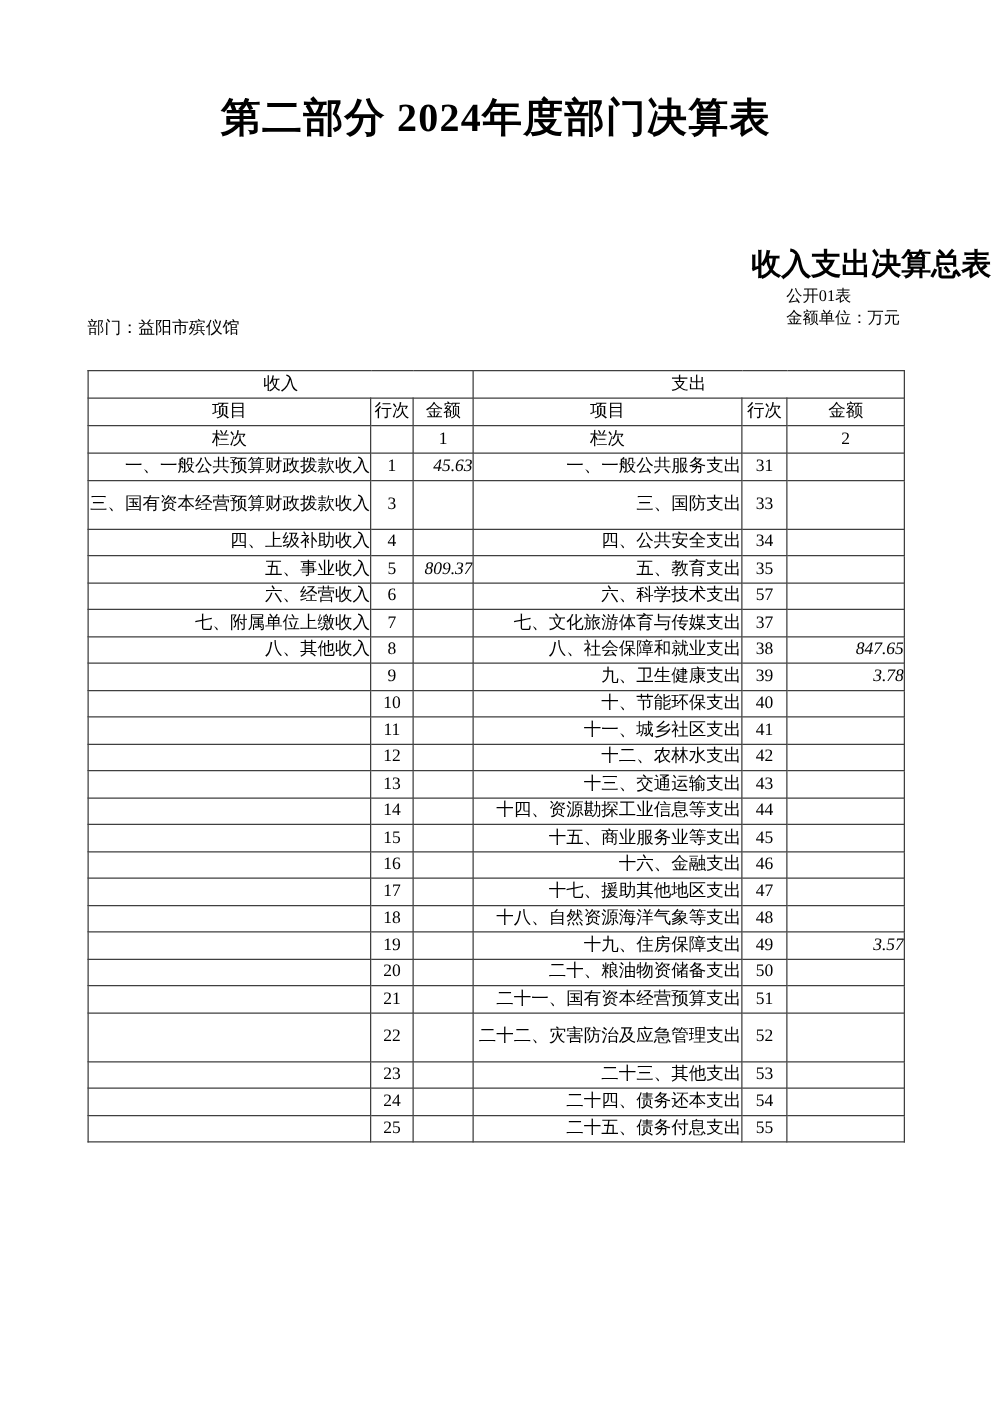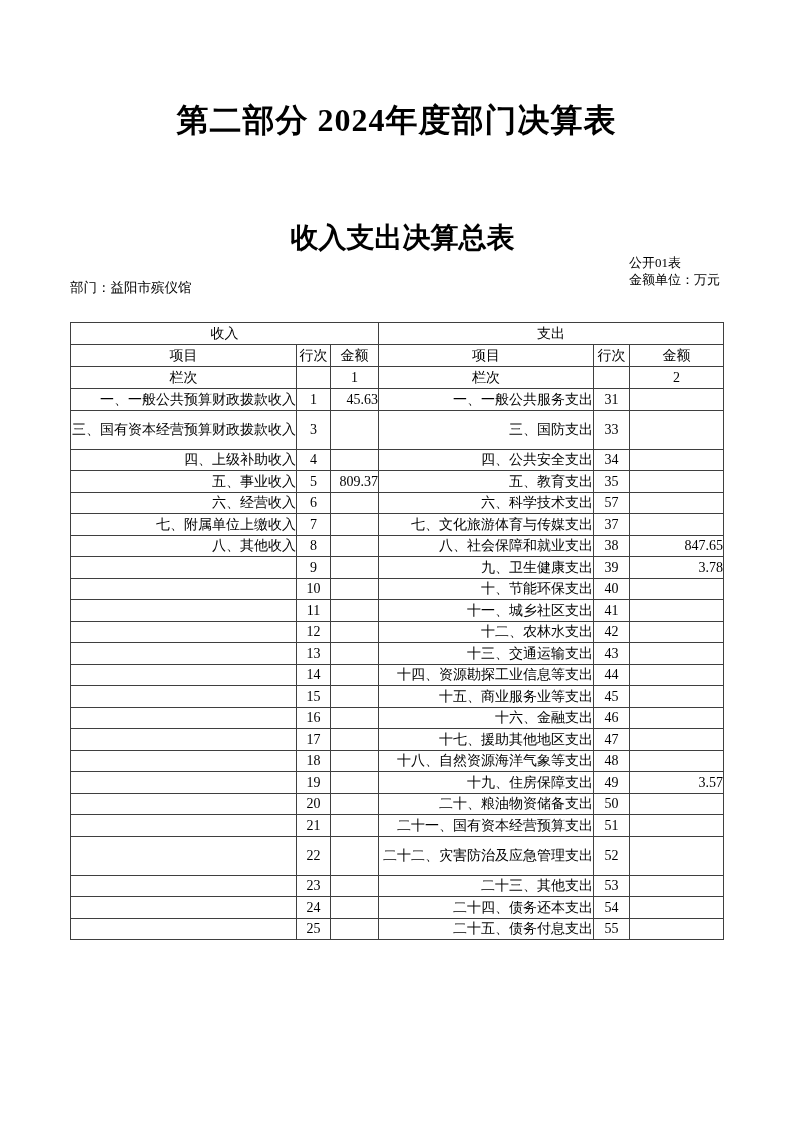"第二部分 2024年度部门决算表" .part-title { padding-top: 102px -> 76px }
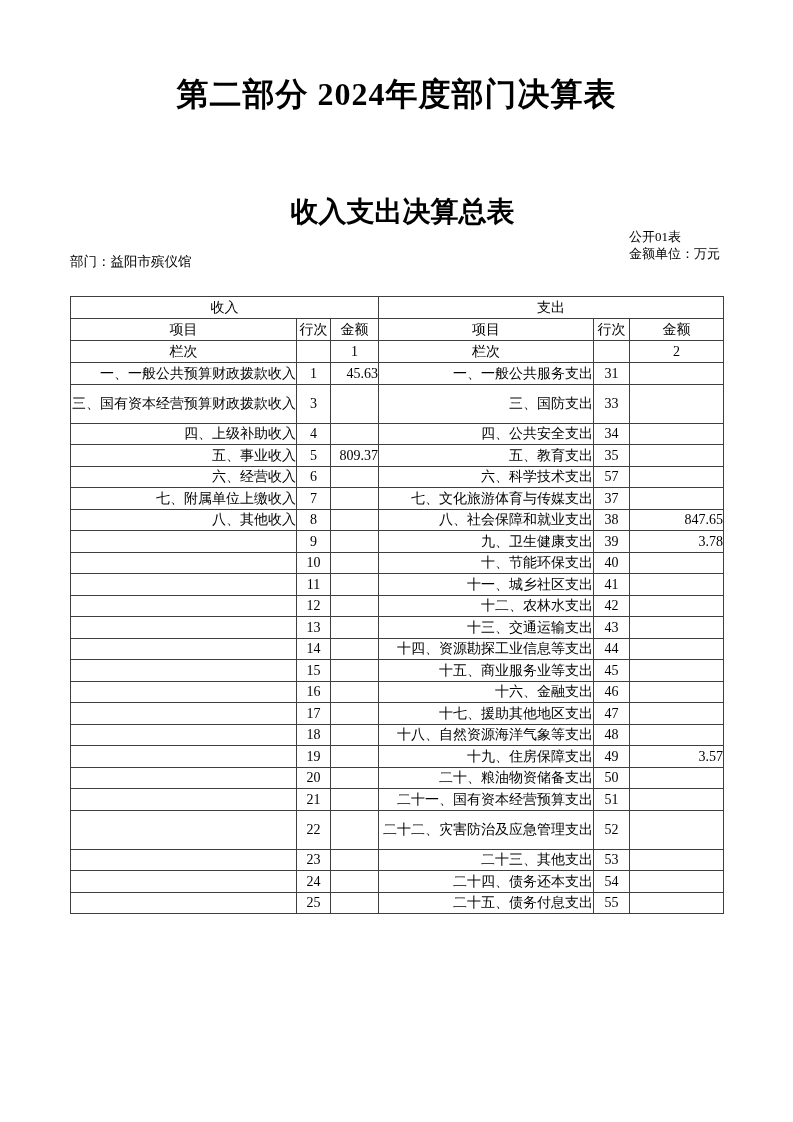"收入支出决算总表" .table-title { font-size: 28px -> 24px; text-align: center -> right }
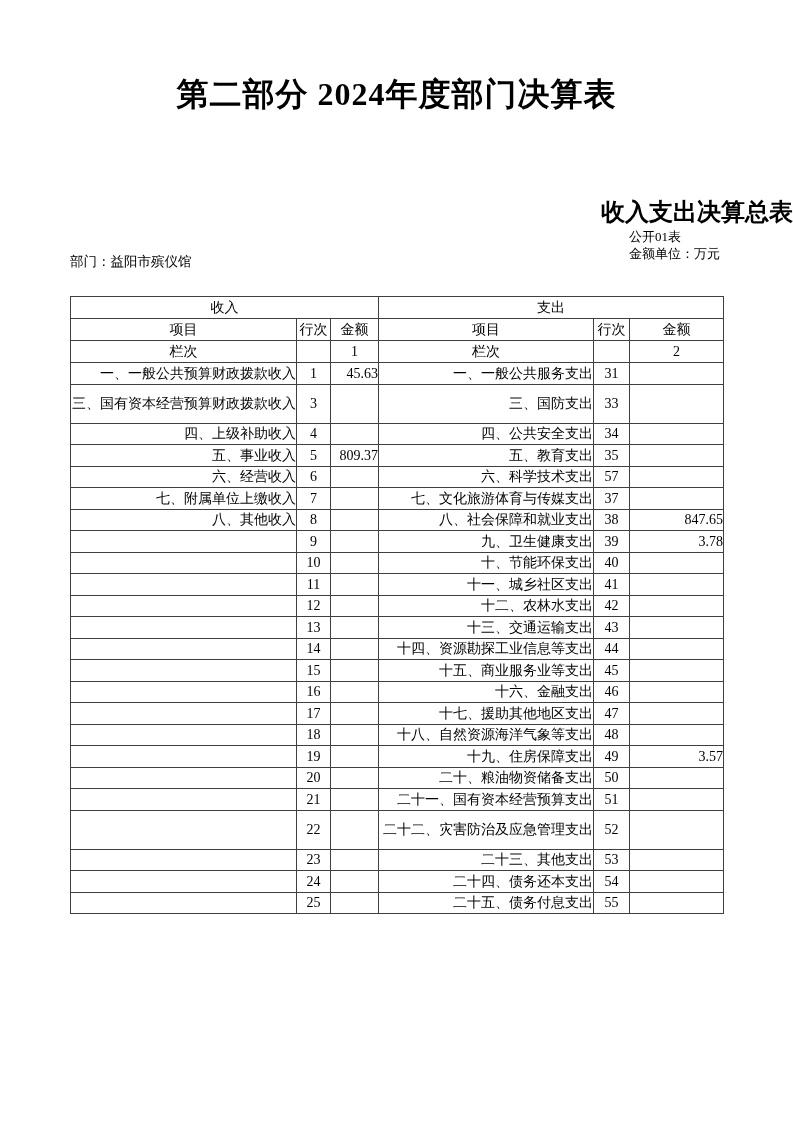"45.63" td.amt { font-style: none -> italic }
